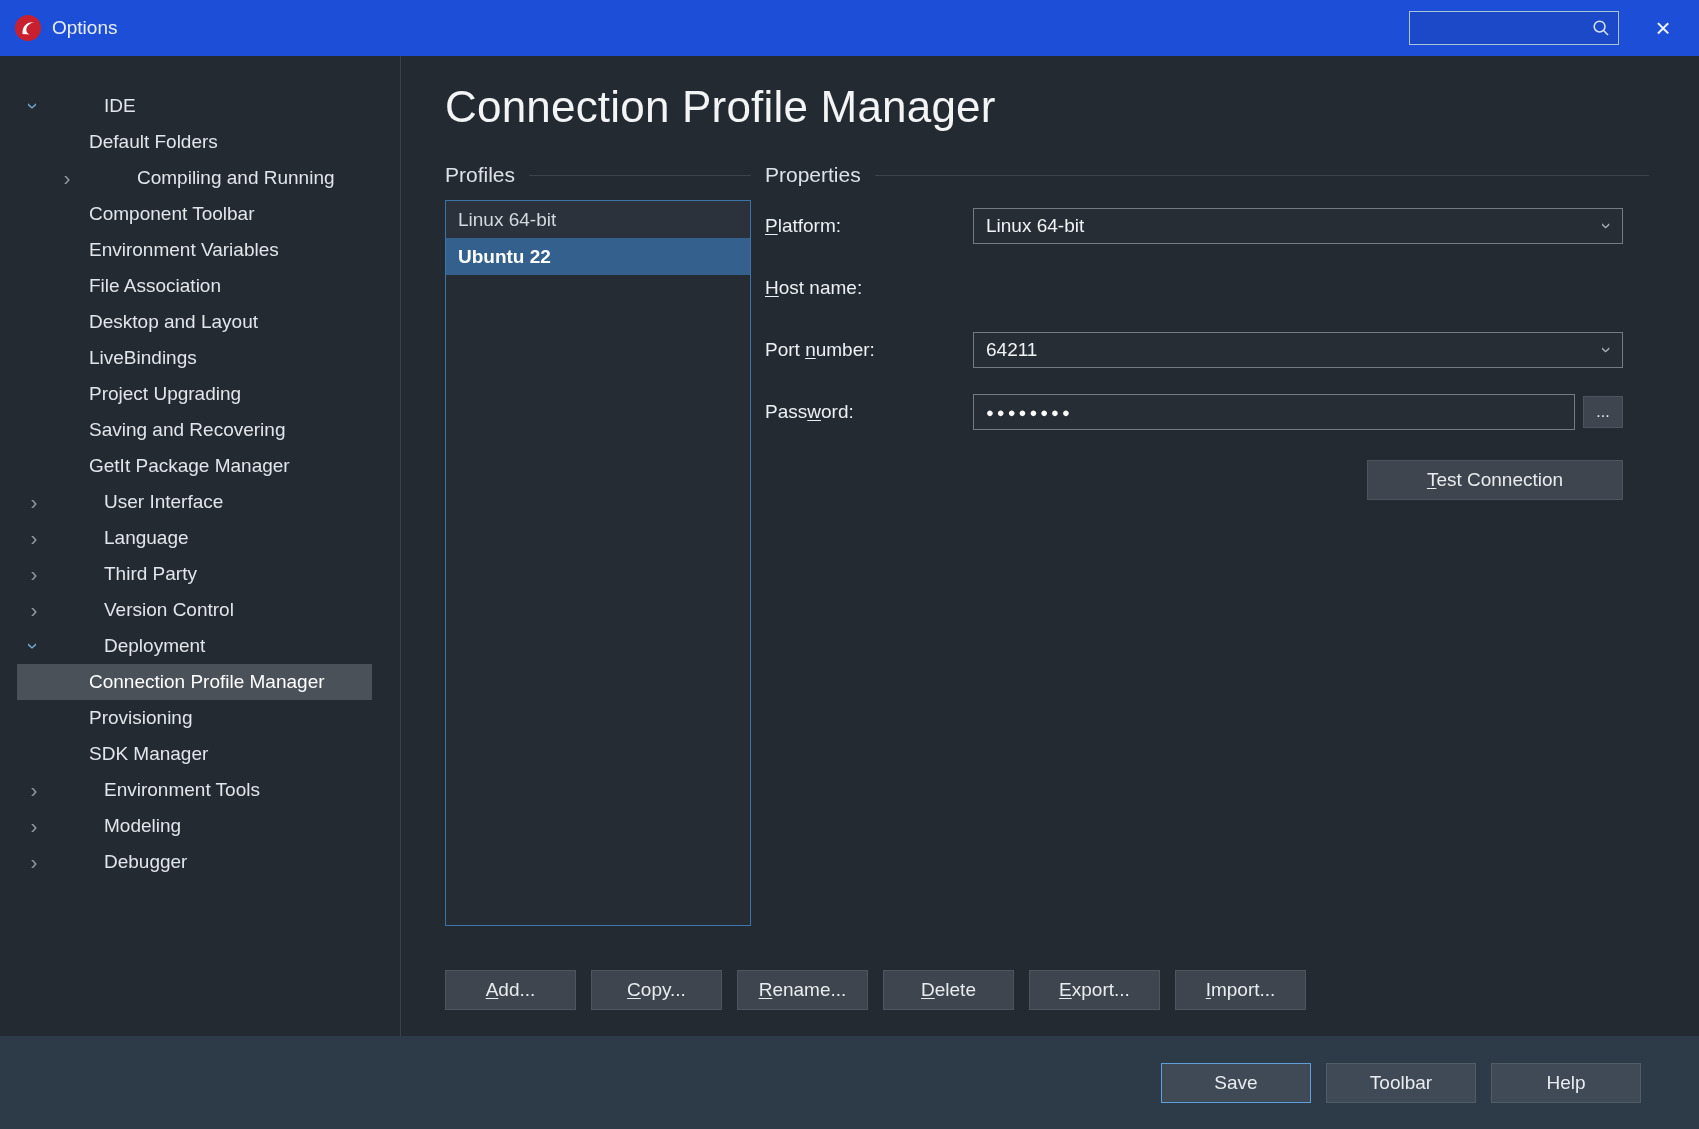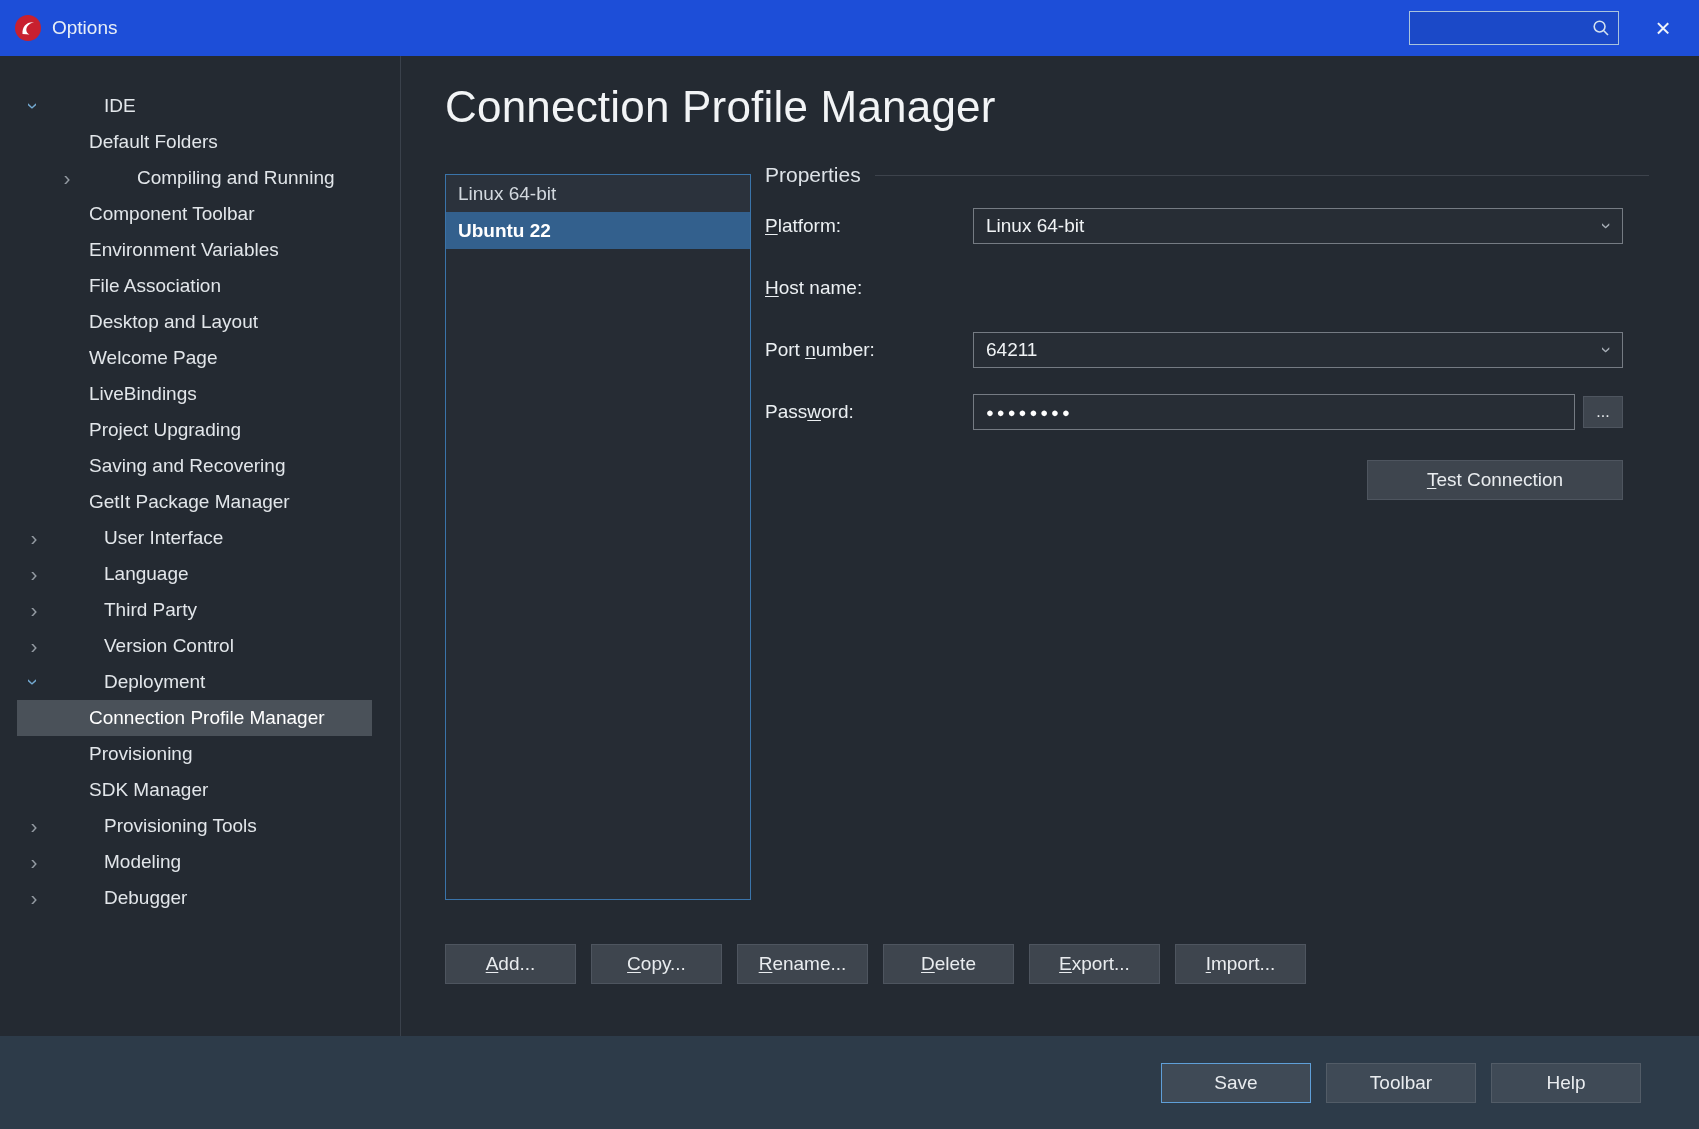"Profiles" div.section-hdr { html: none -> <div> <span>Profiles</span> <div></div> </div> }
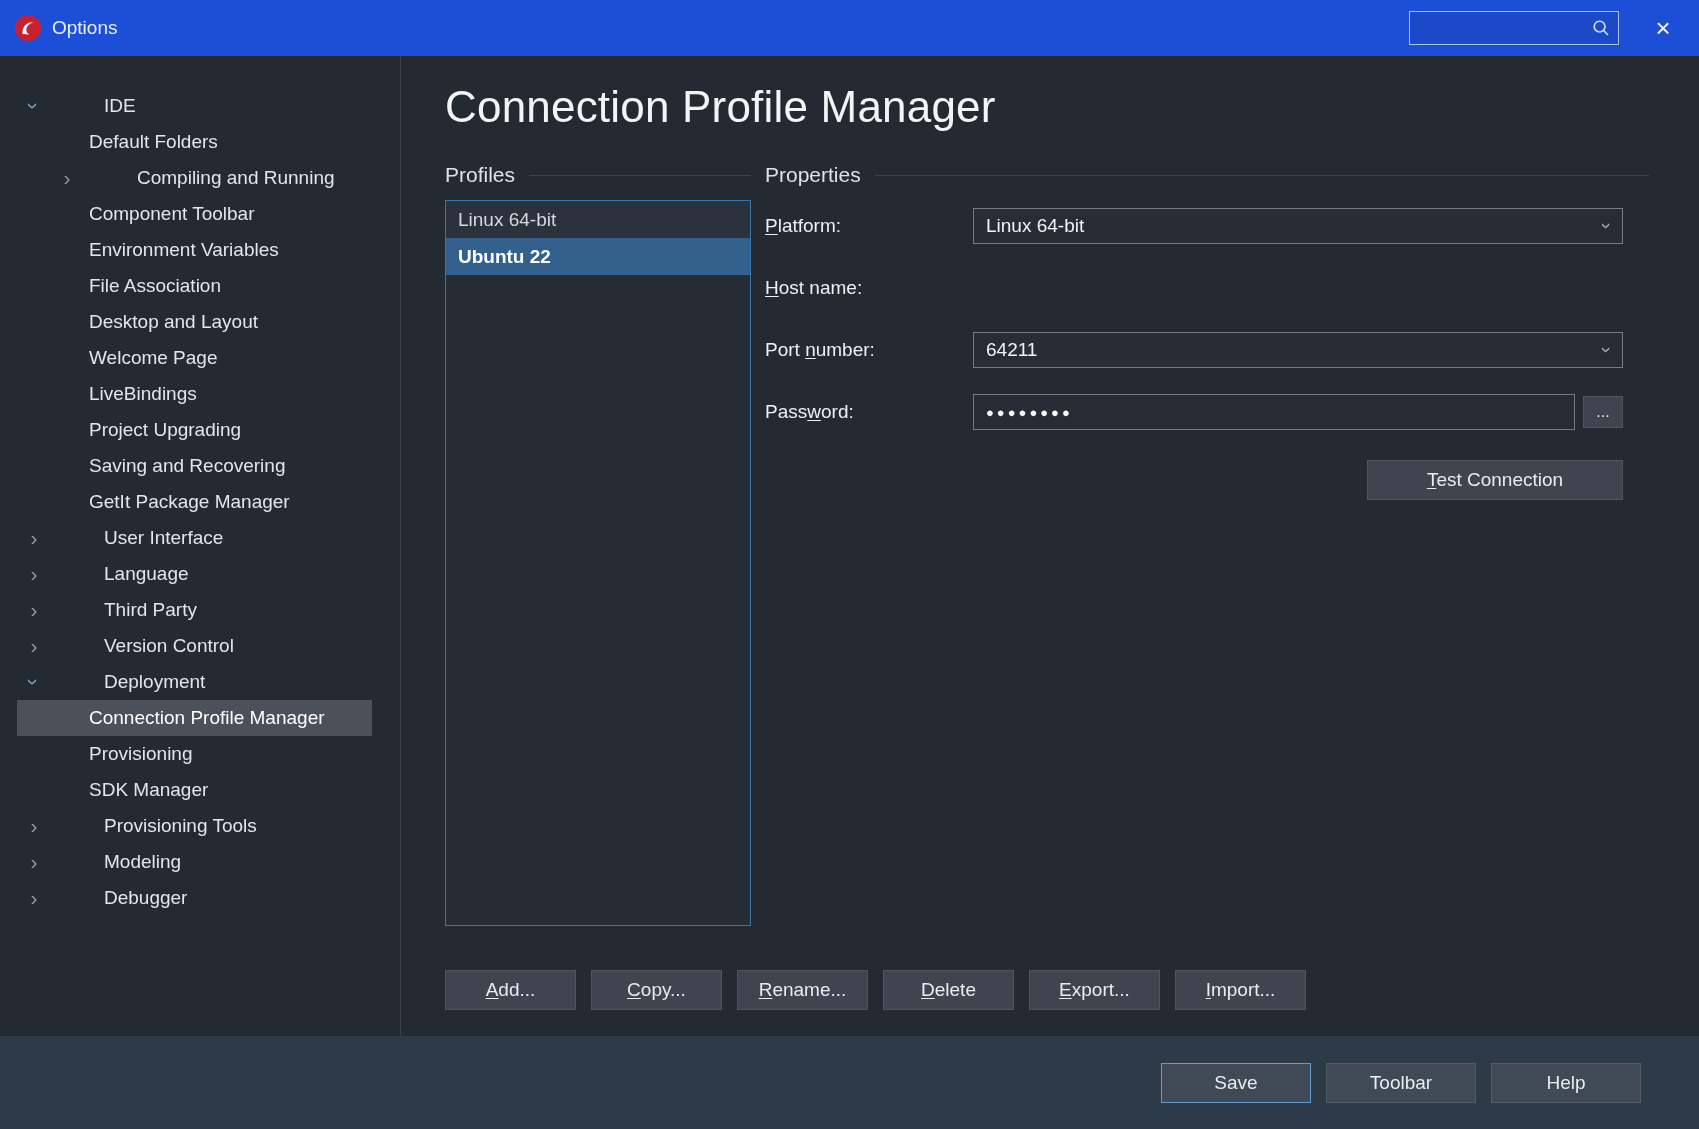"Welcome Page" div.tree-row { html: <div> <span>Welcome Page</span> </div> -> none }
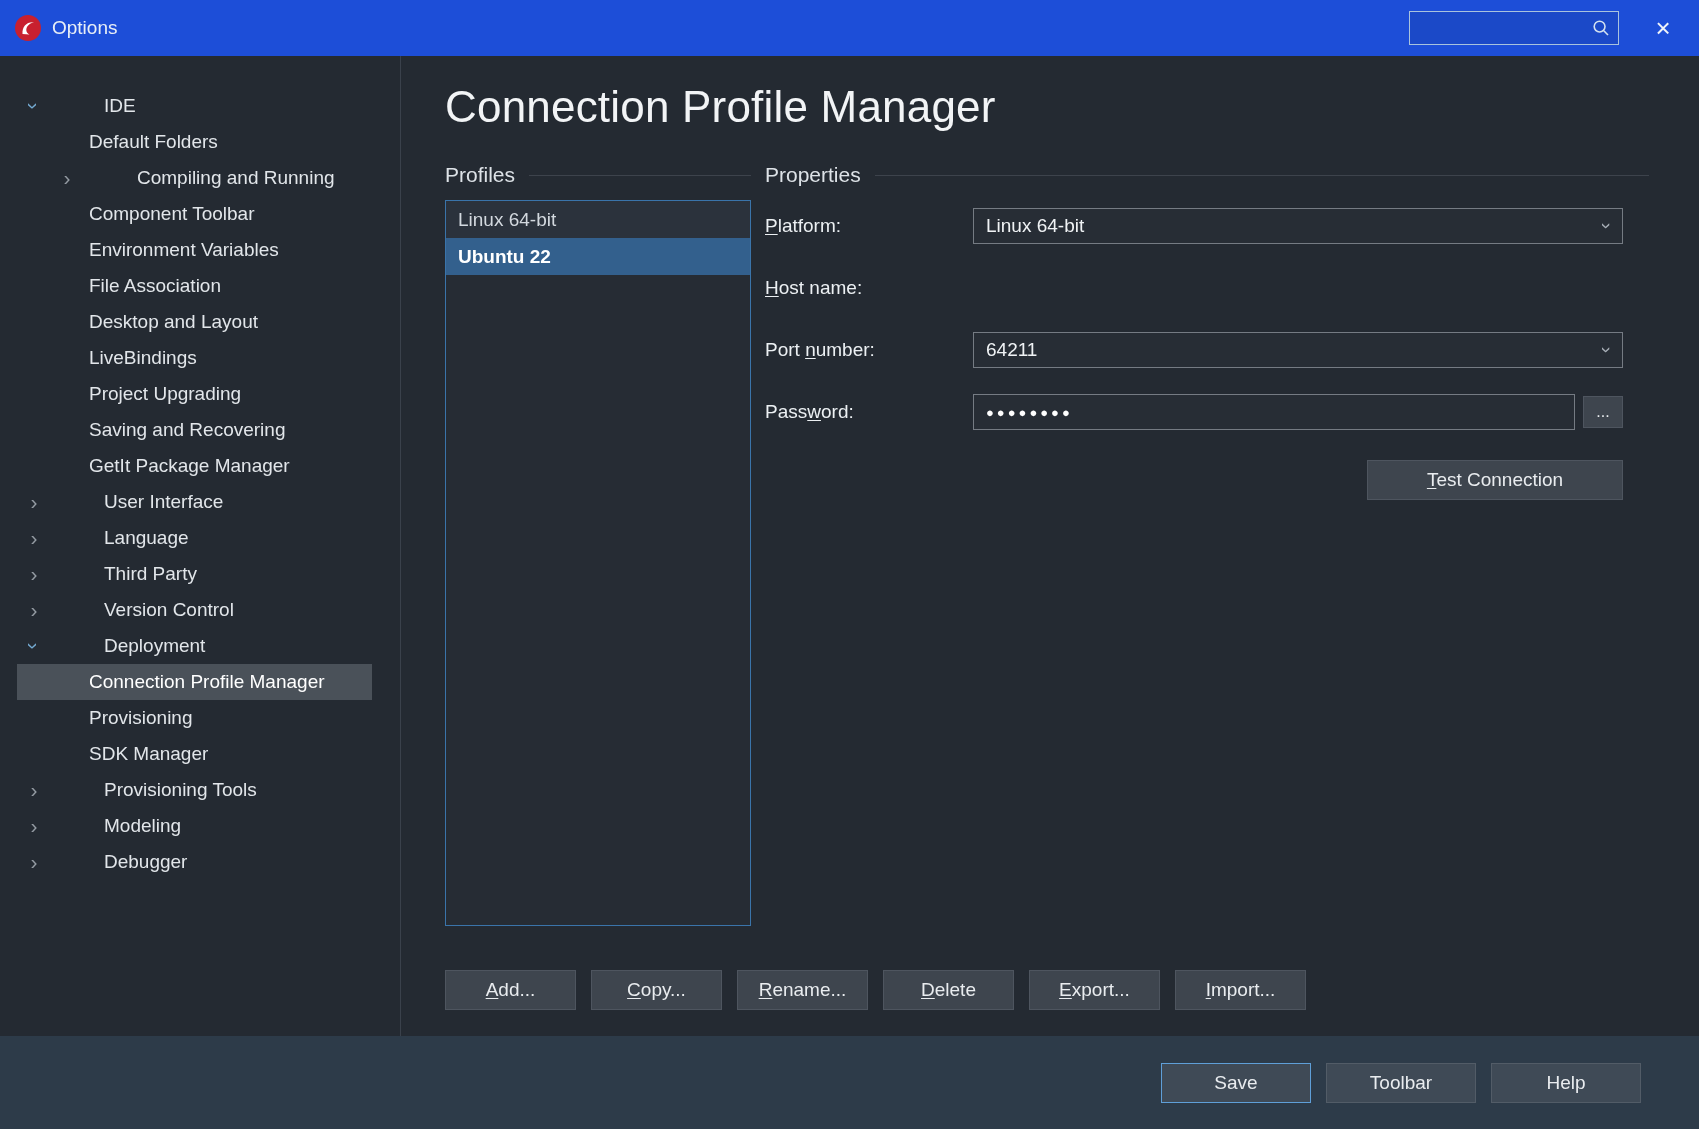"Provisioning Tools" span { text: Provisioning -> Environment }
